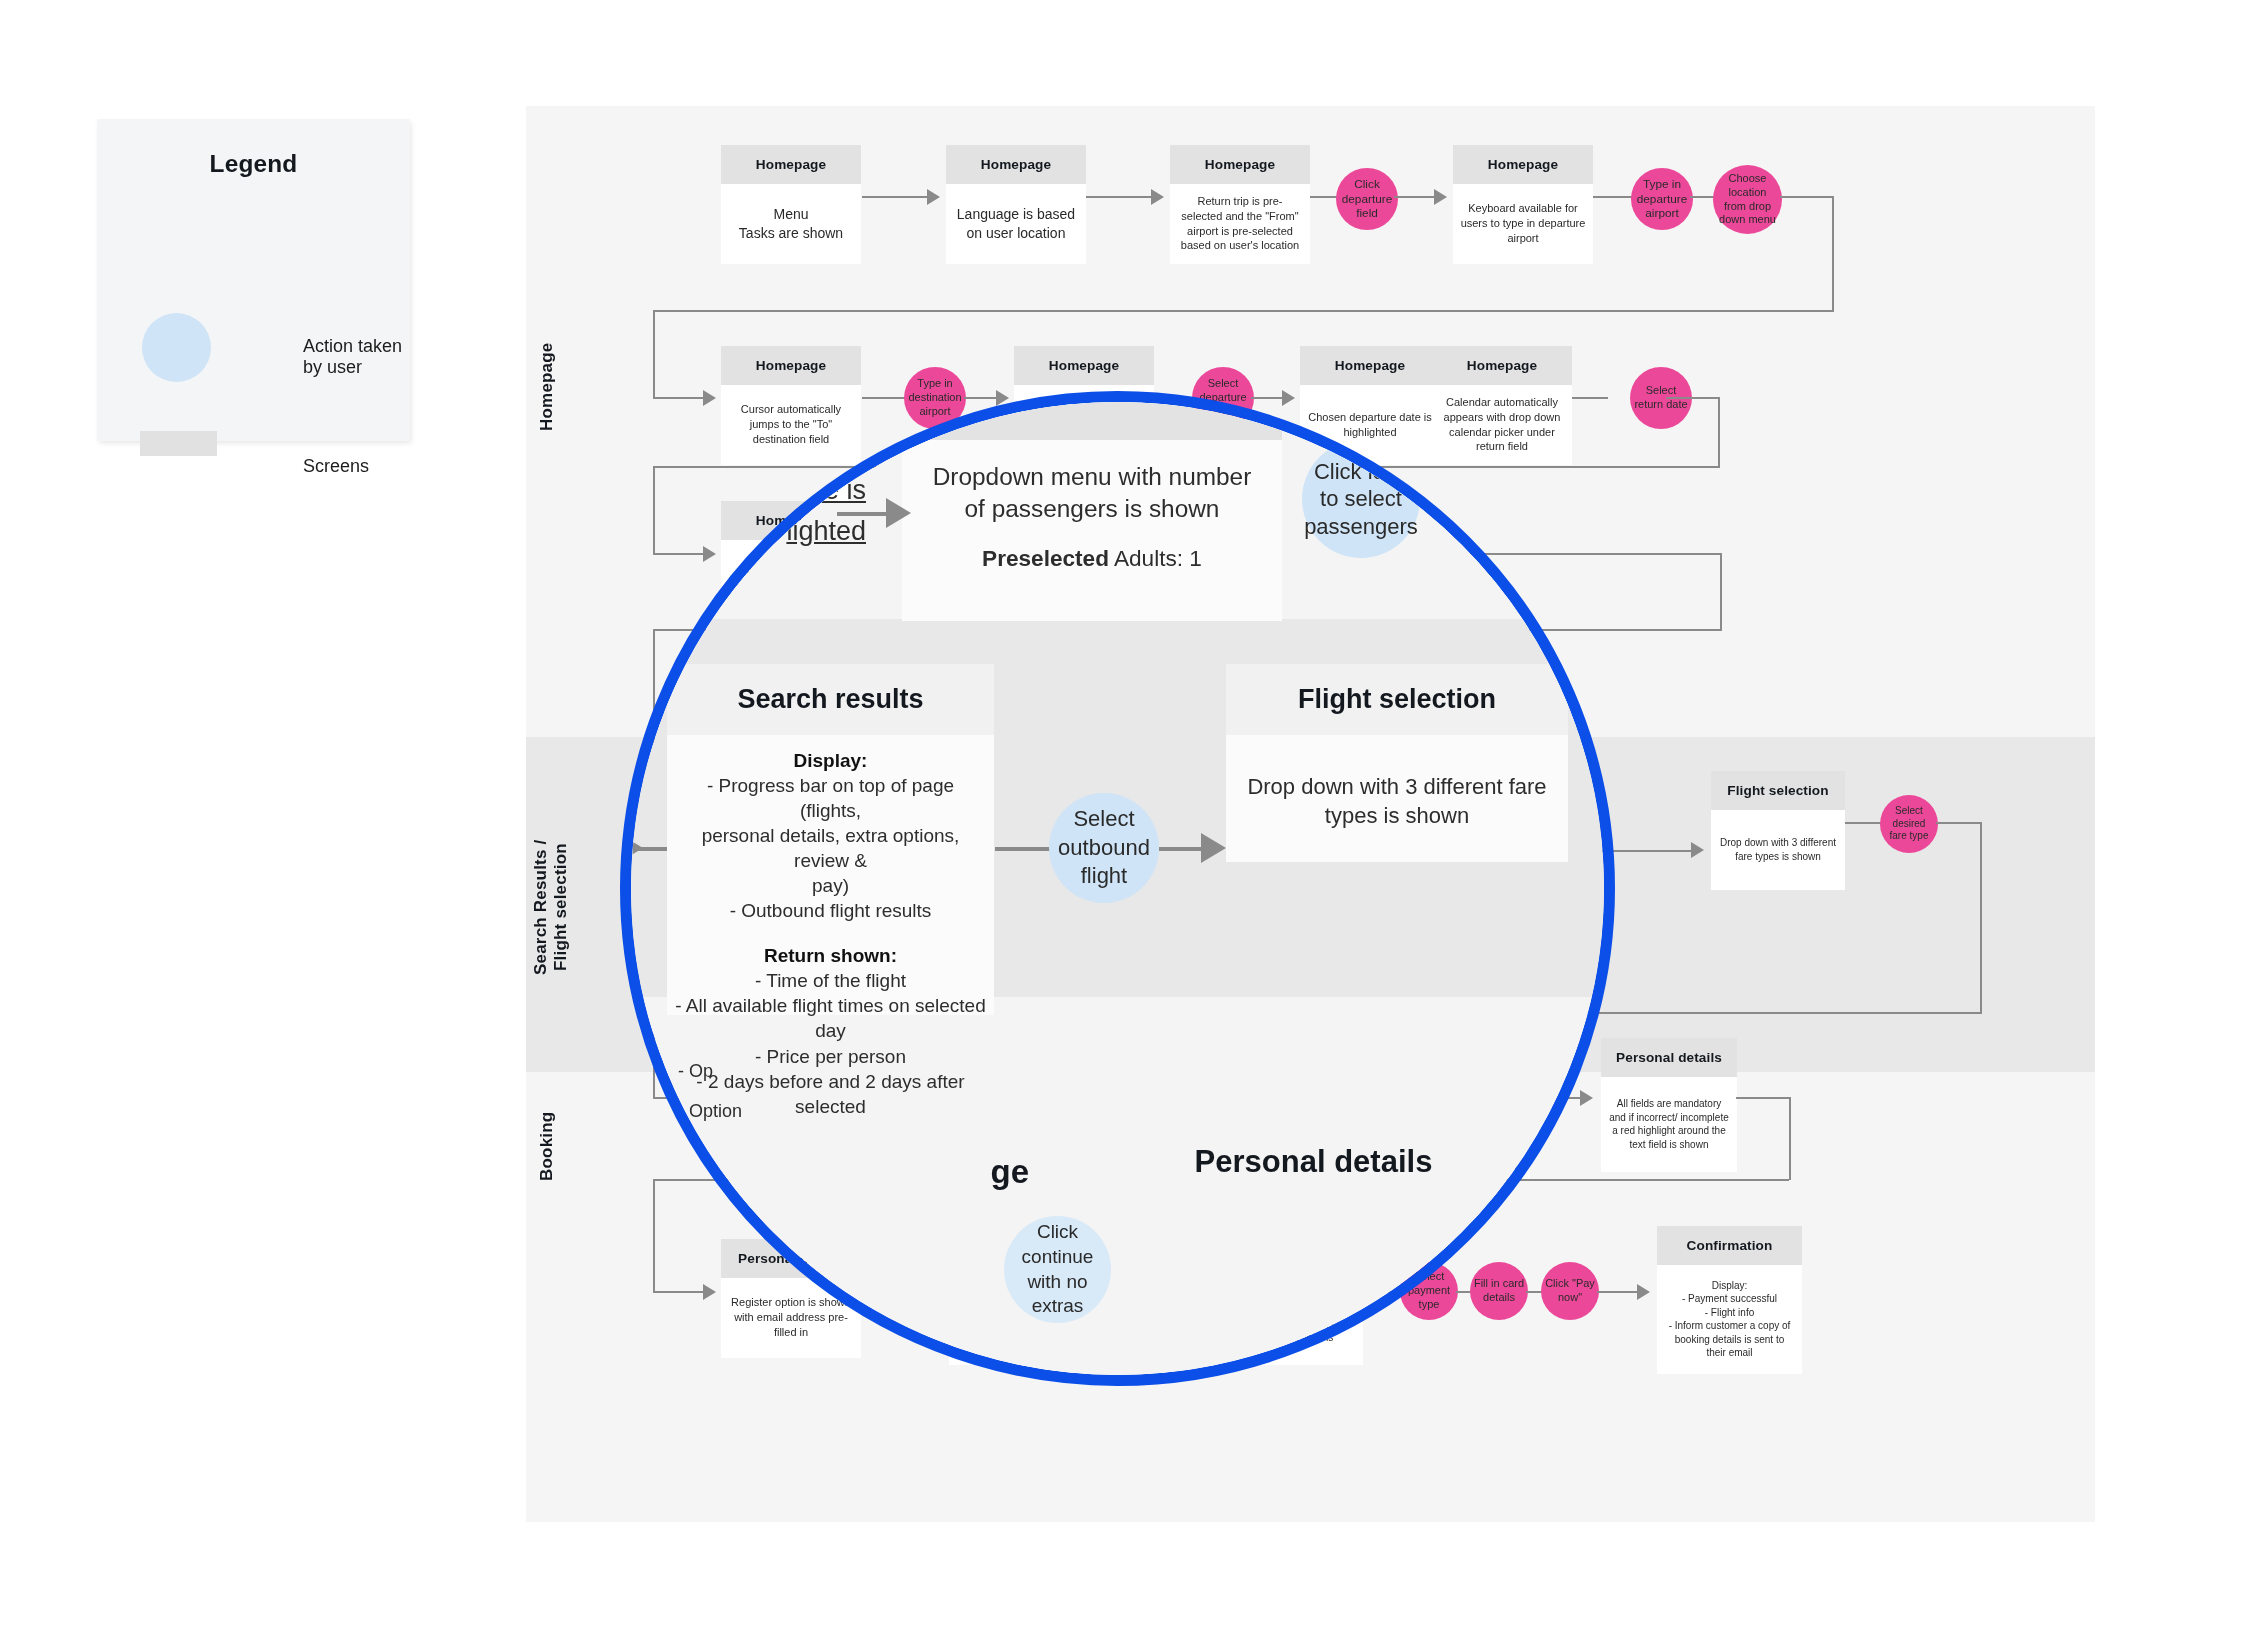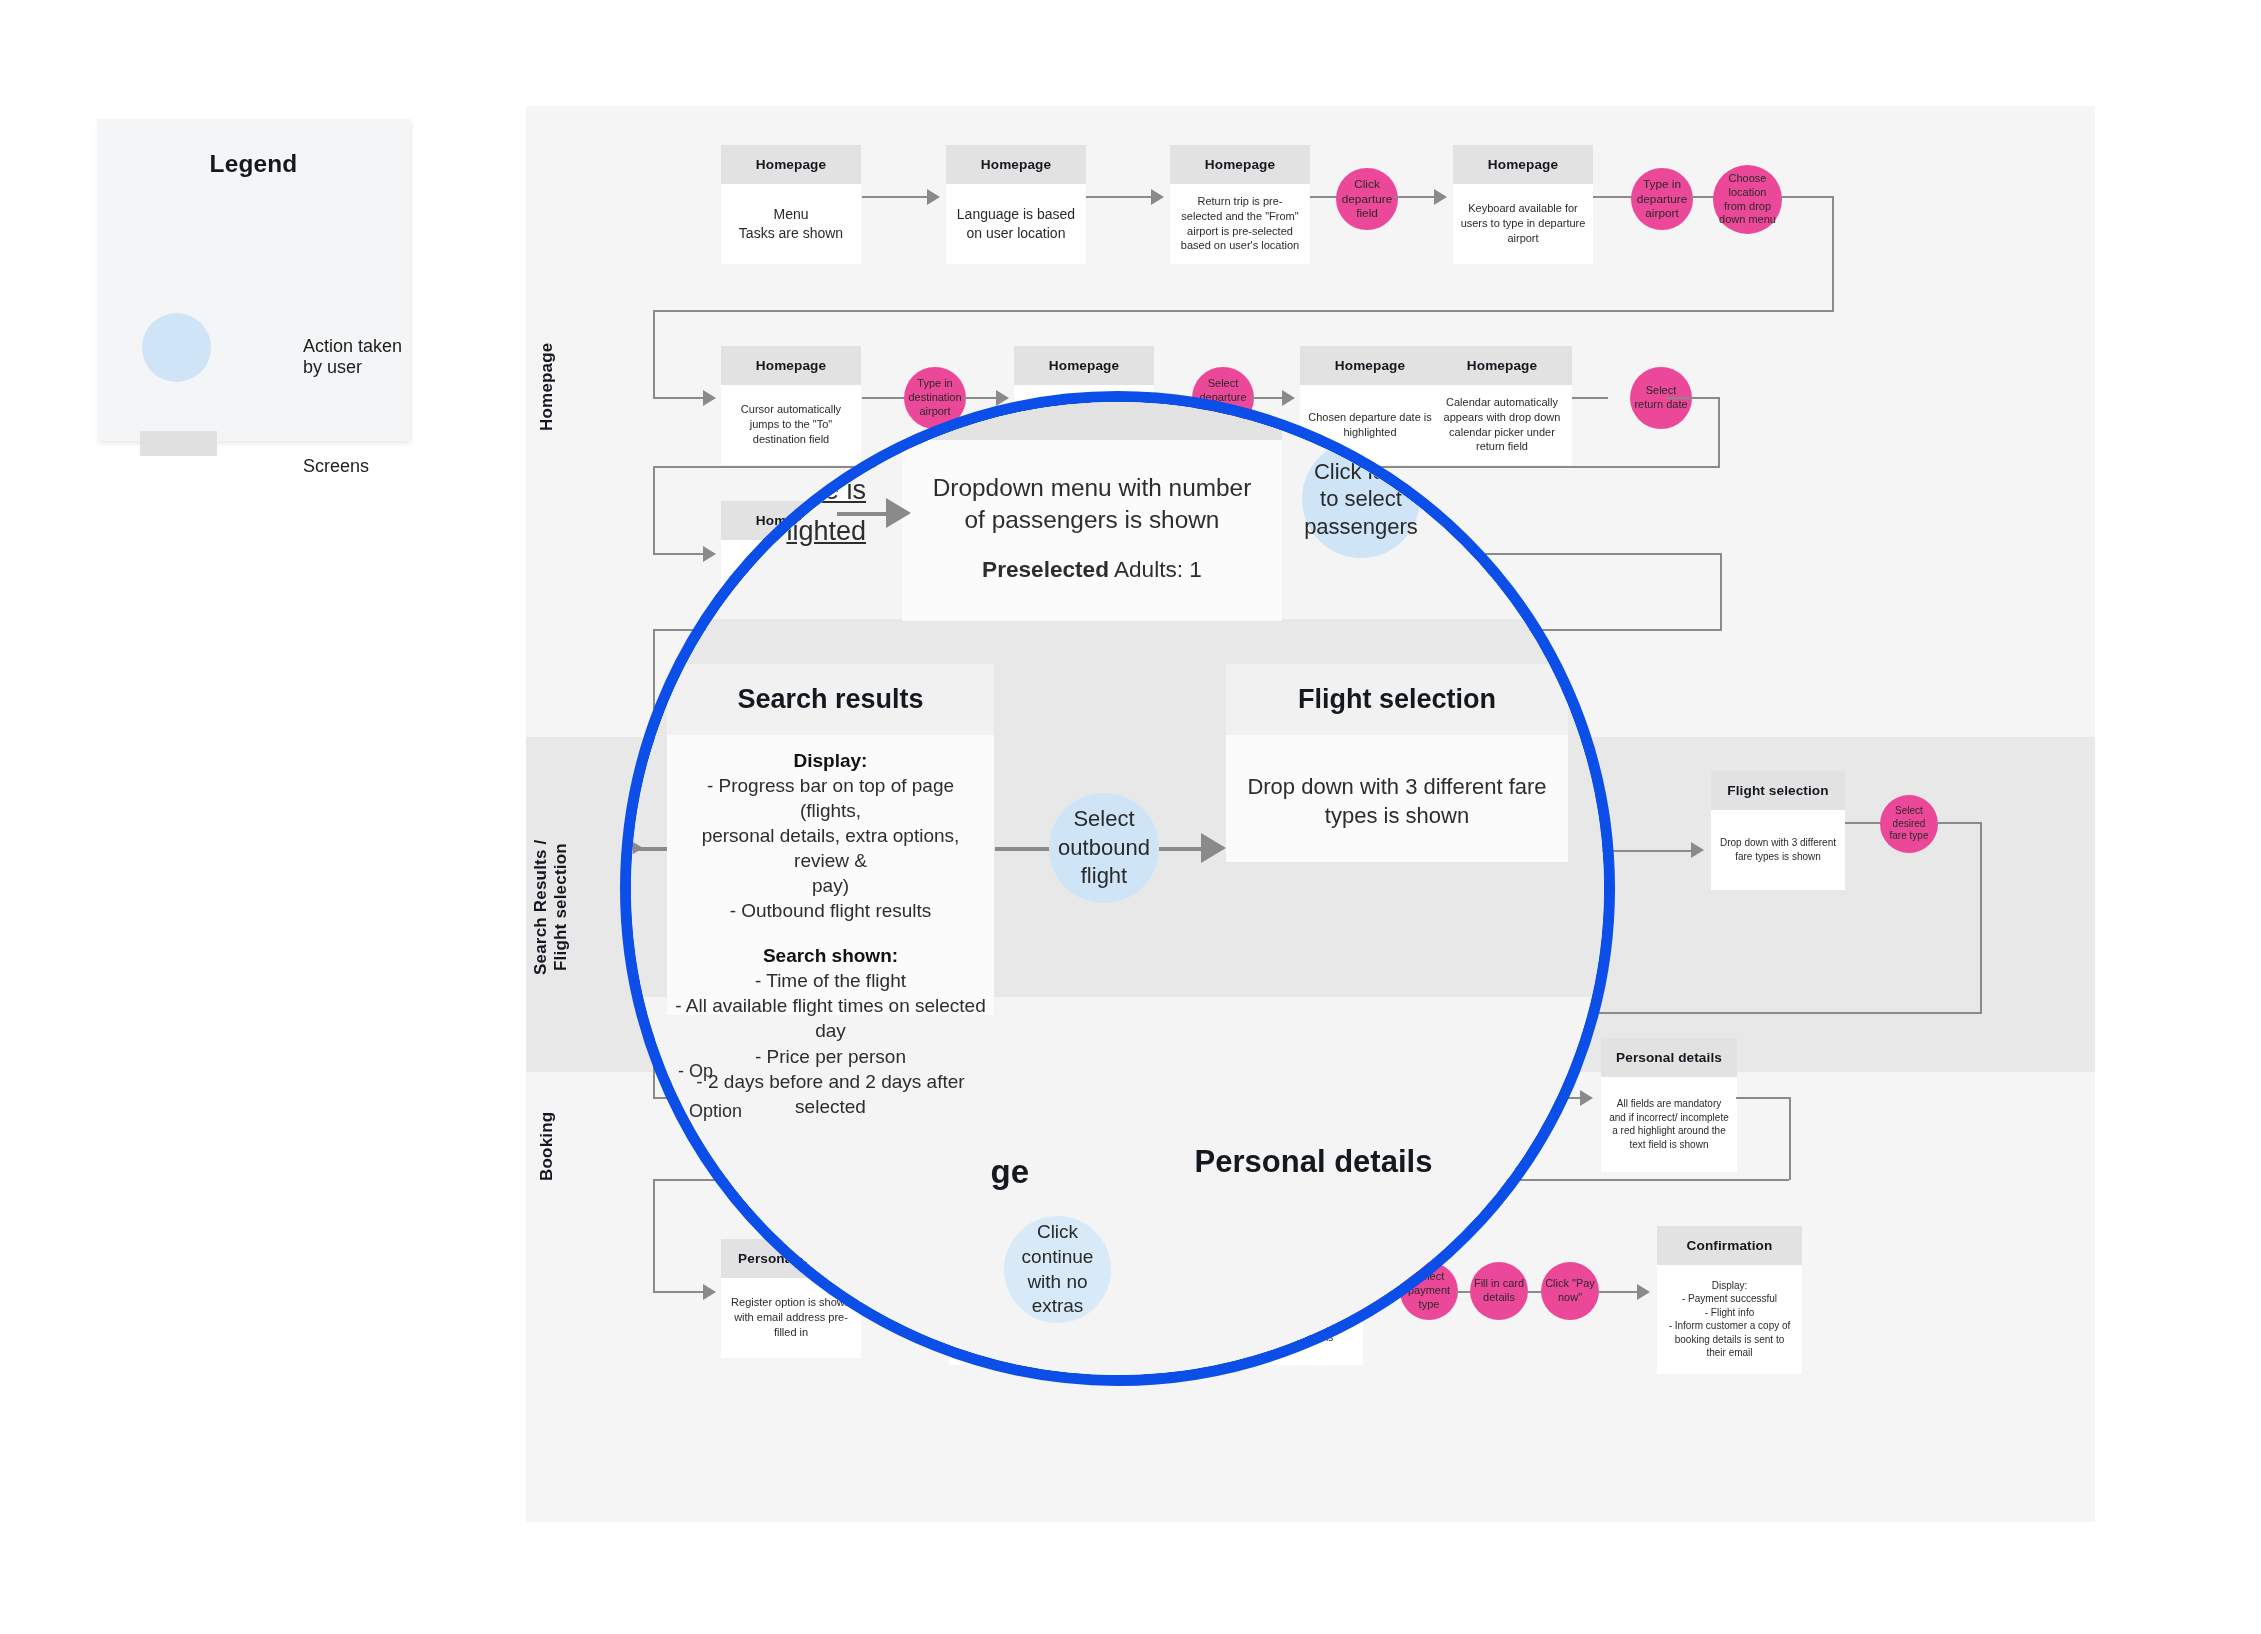"Dropdown menu with number of passengers is shown" div { padding: 32px 22px 0 -> 21px 22px 0 }
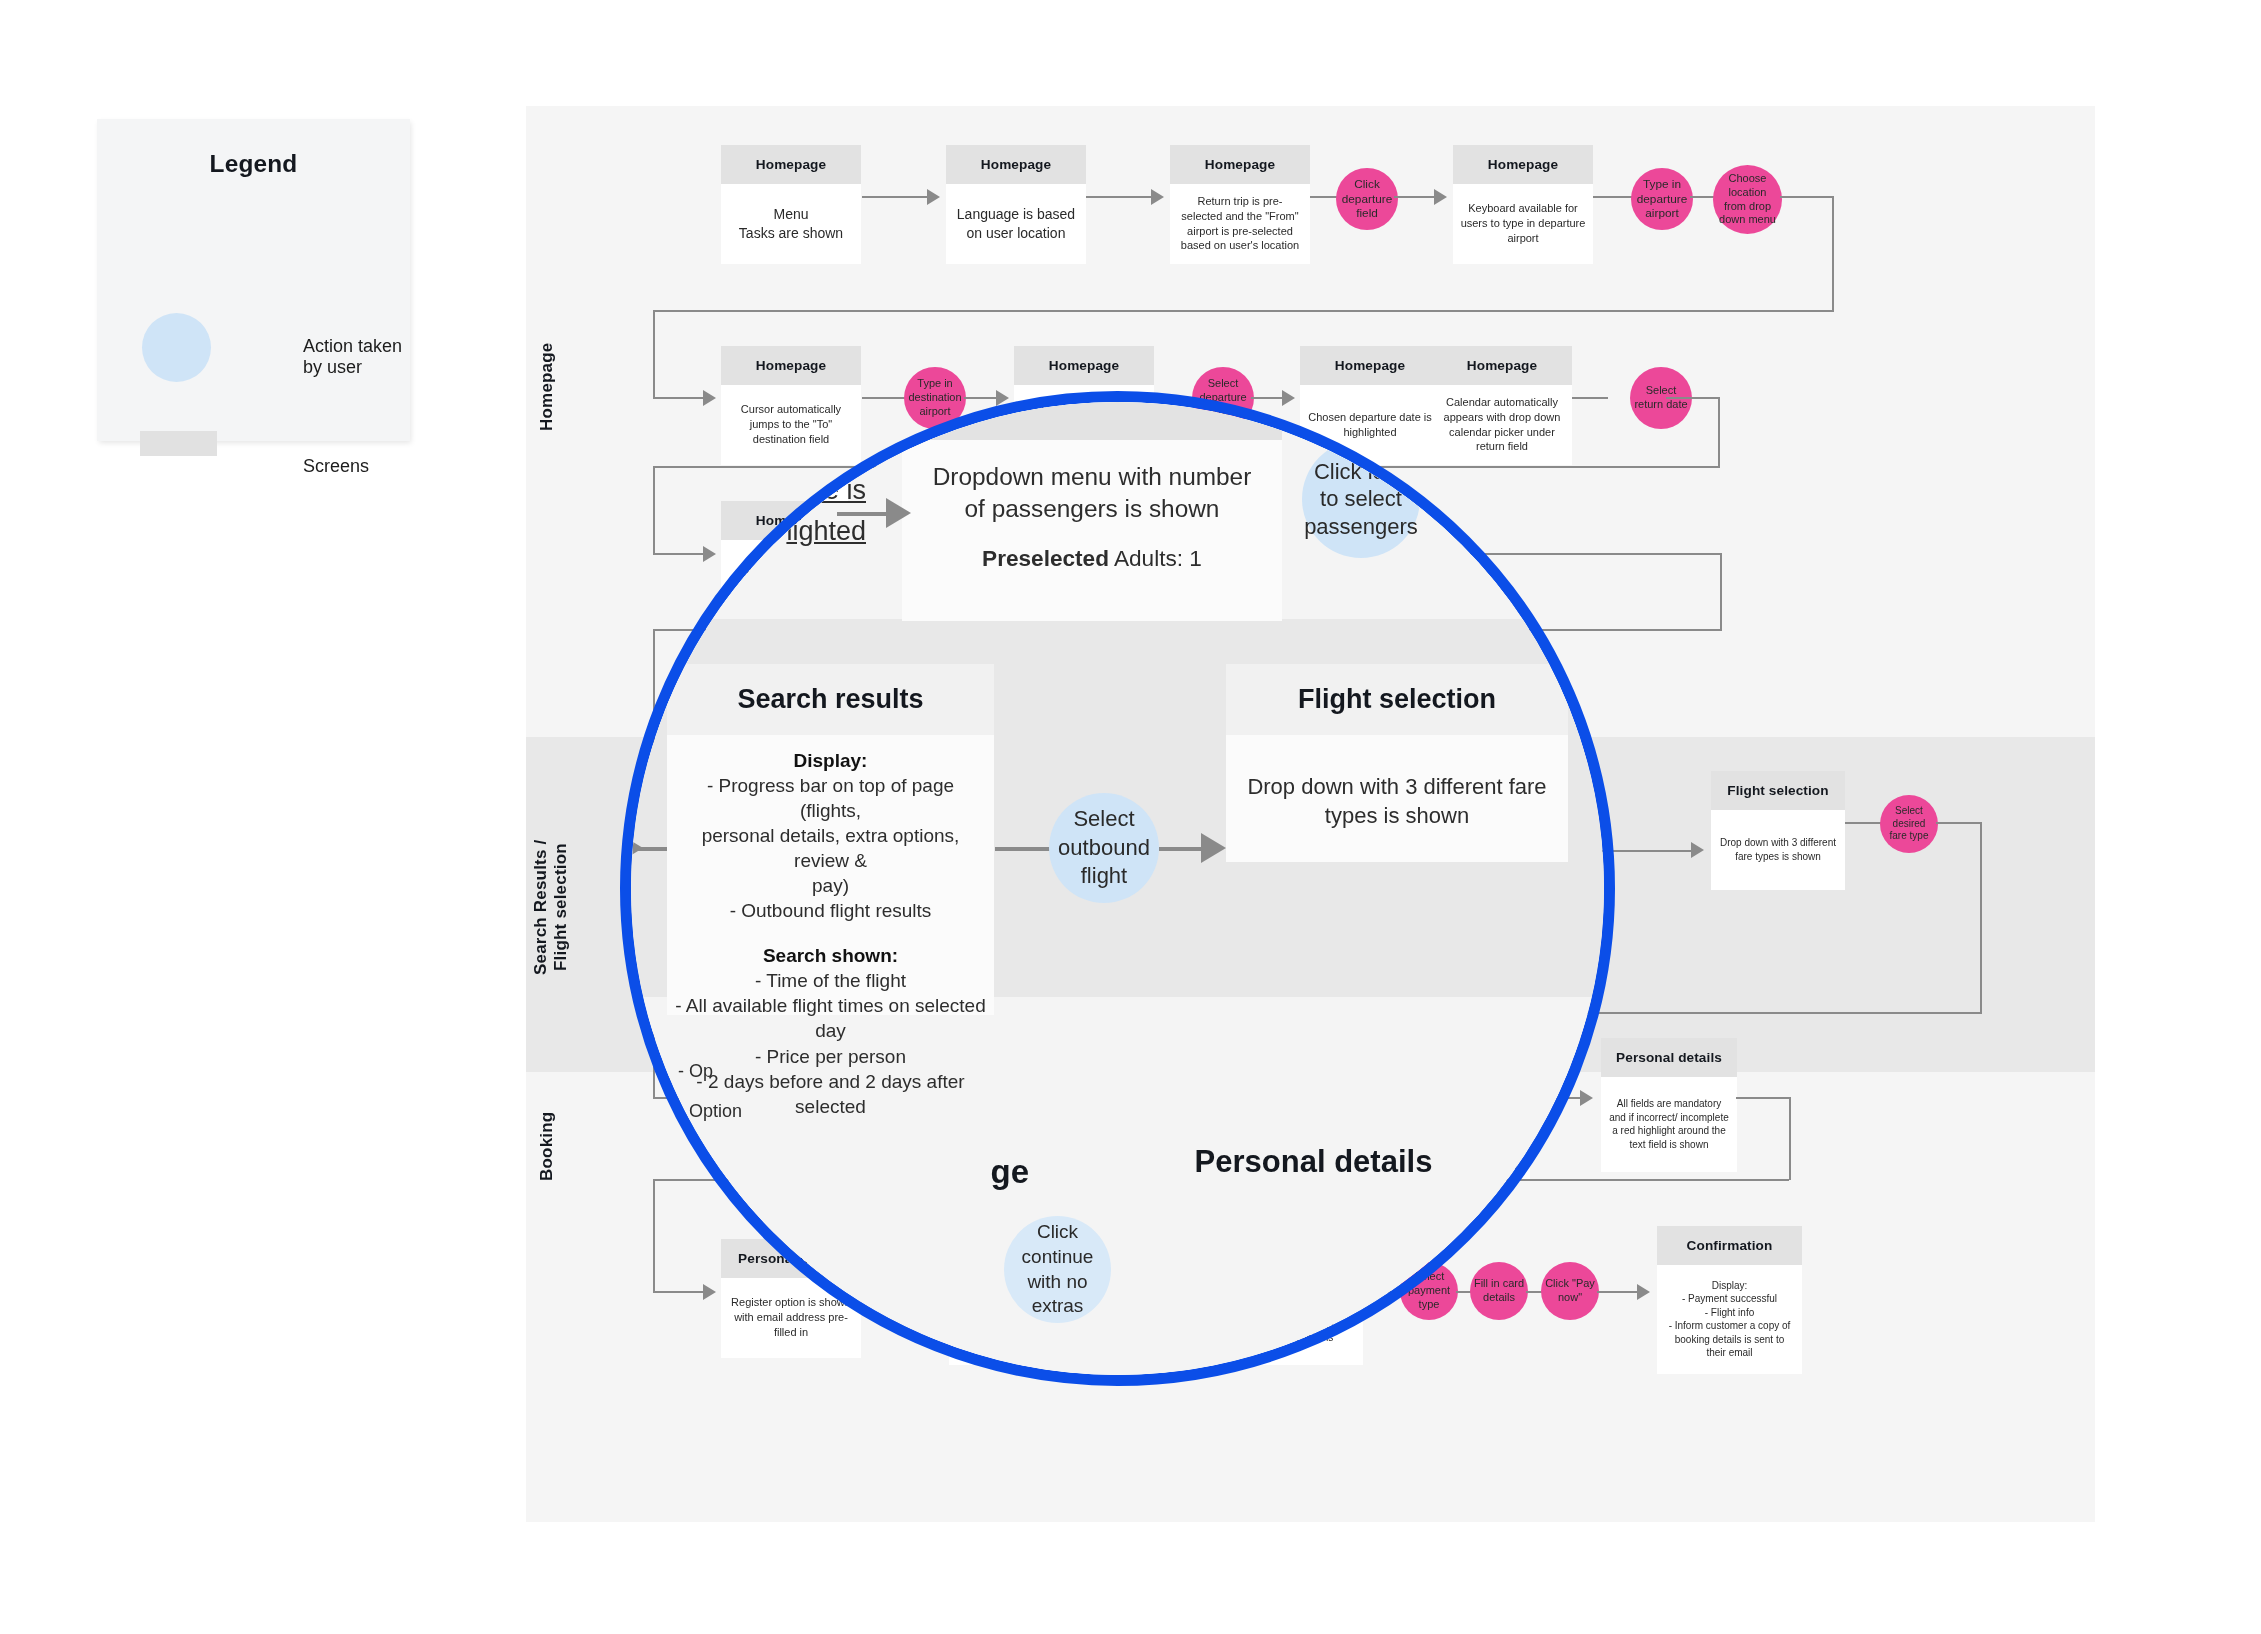"Search shown:" div { text: Search -> Return }
